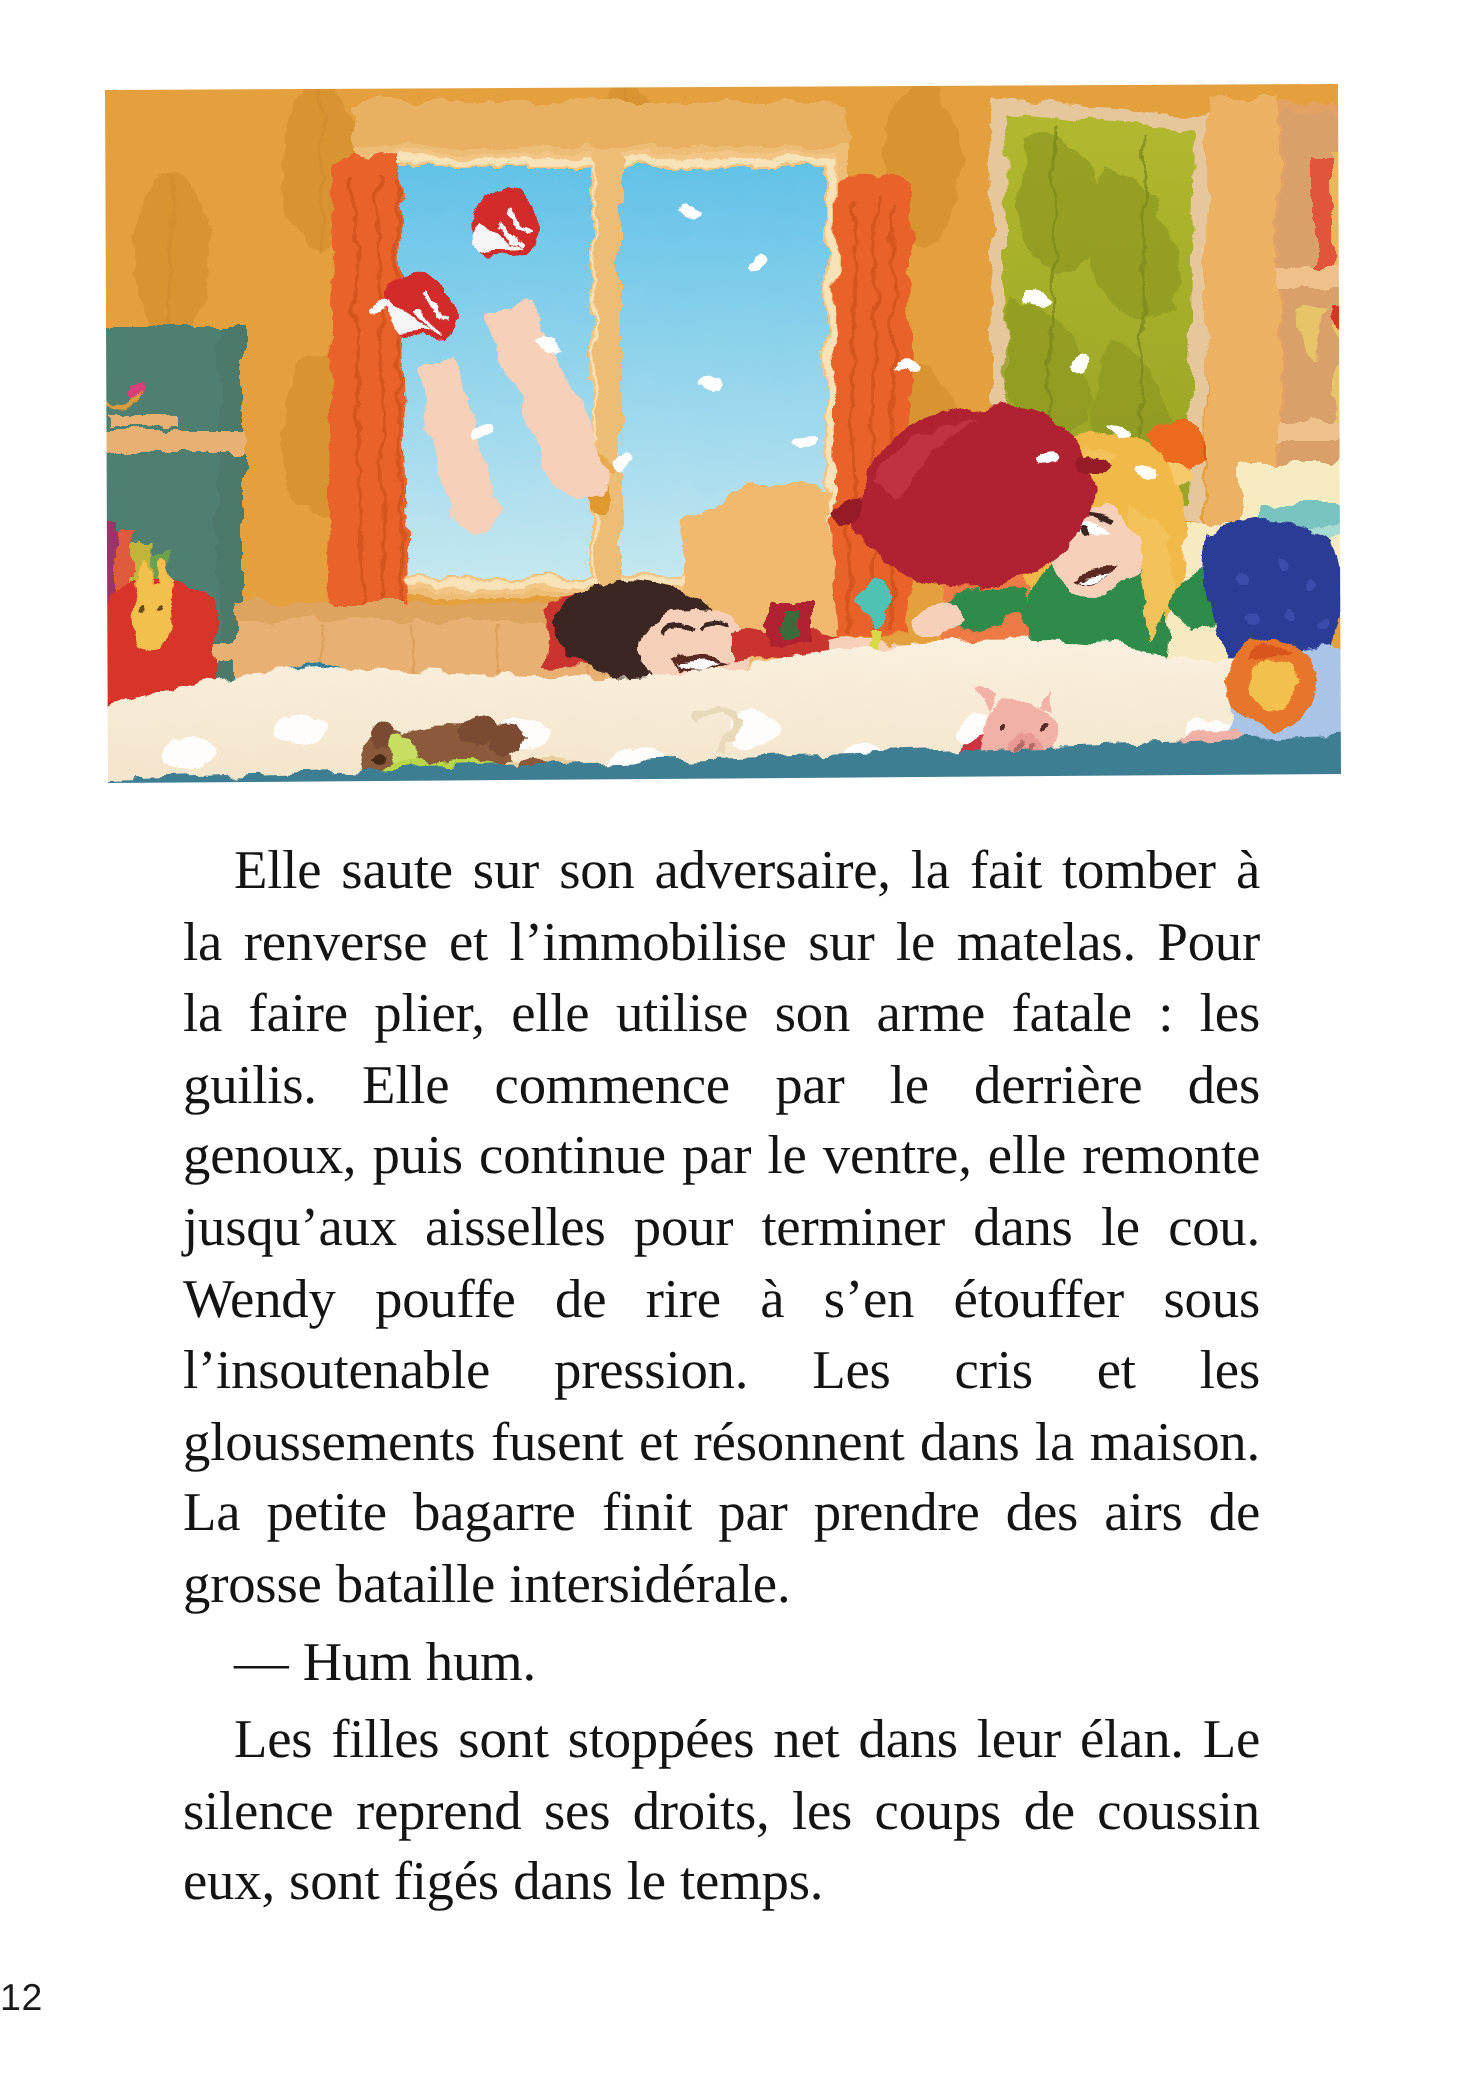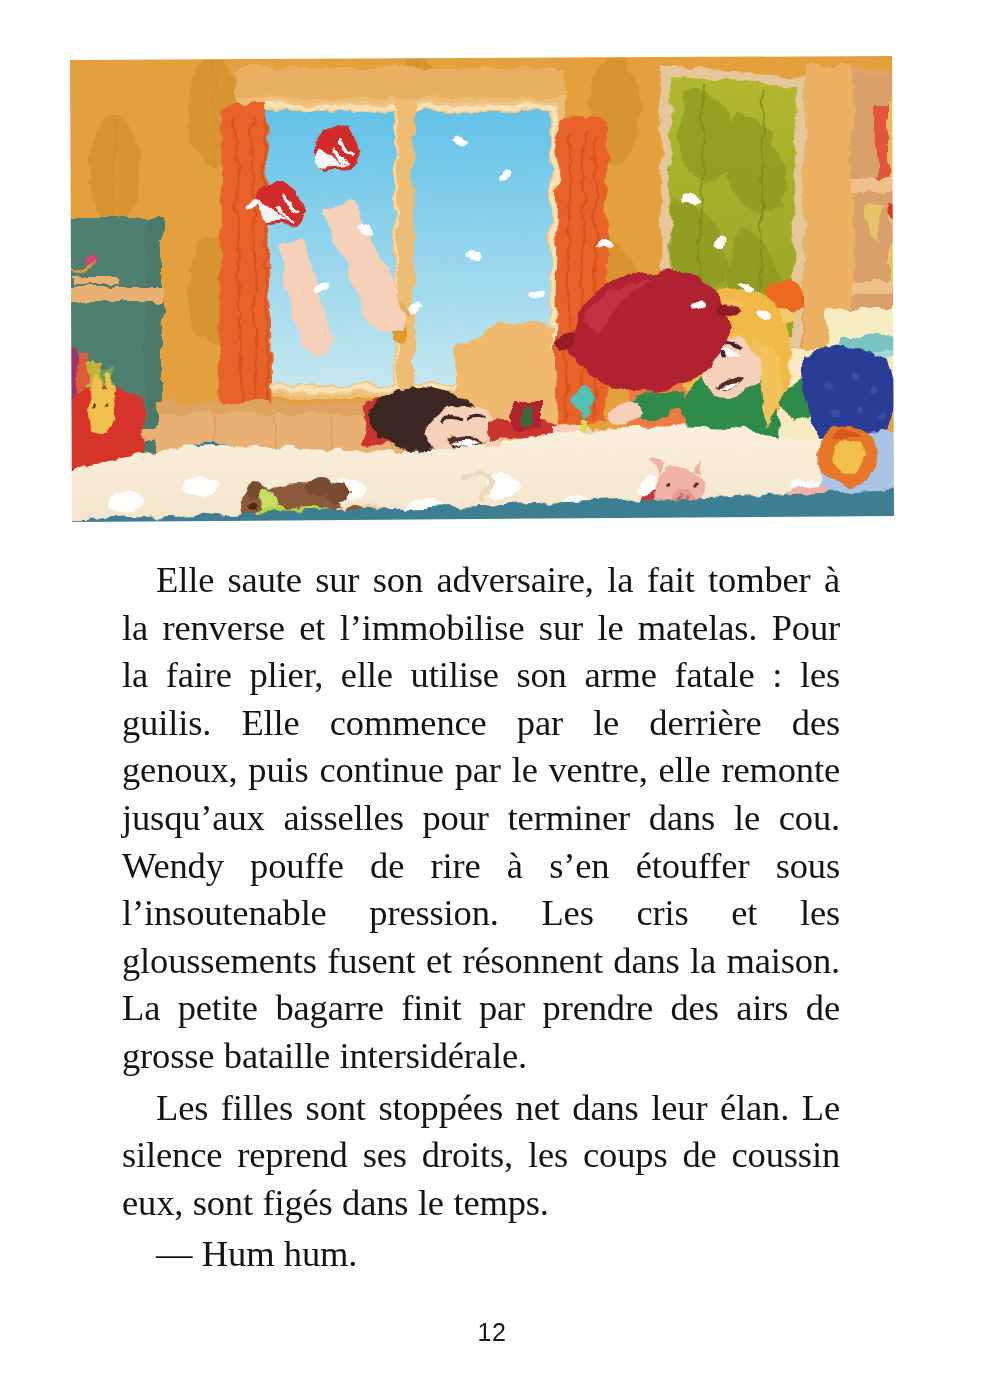"Les filles sont stoppées net" p.para { order: before "— Hum hum." -> after "— Hum hum." }
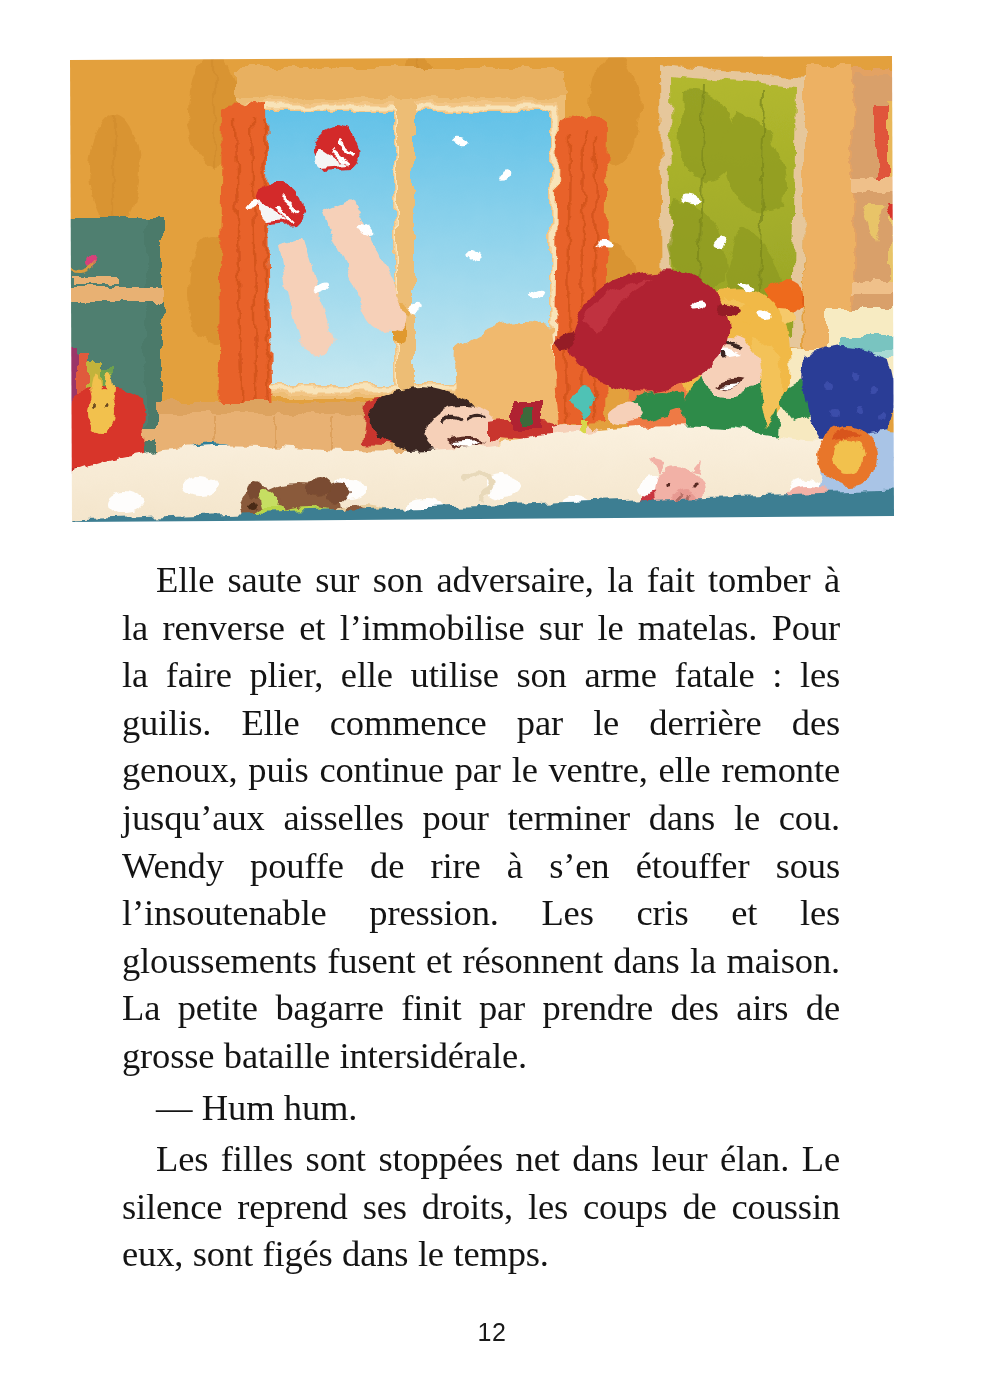"12" .folio { text-align: center -> left }
